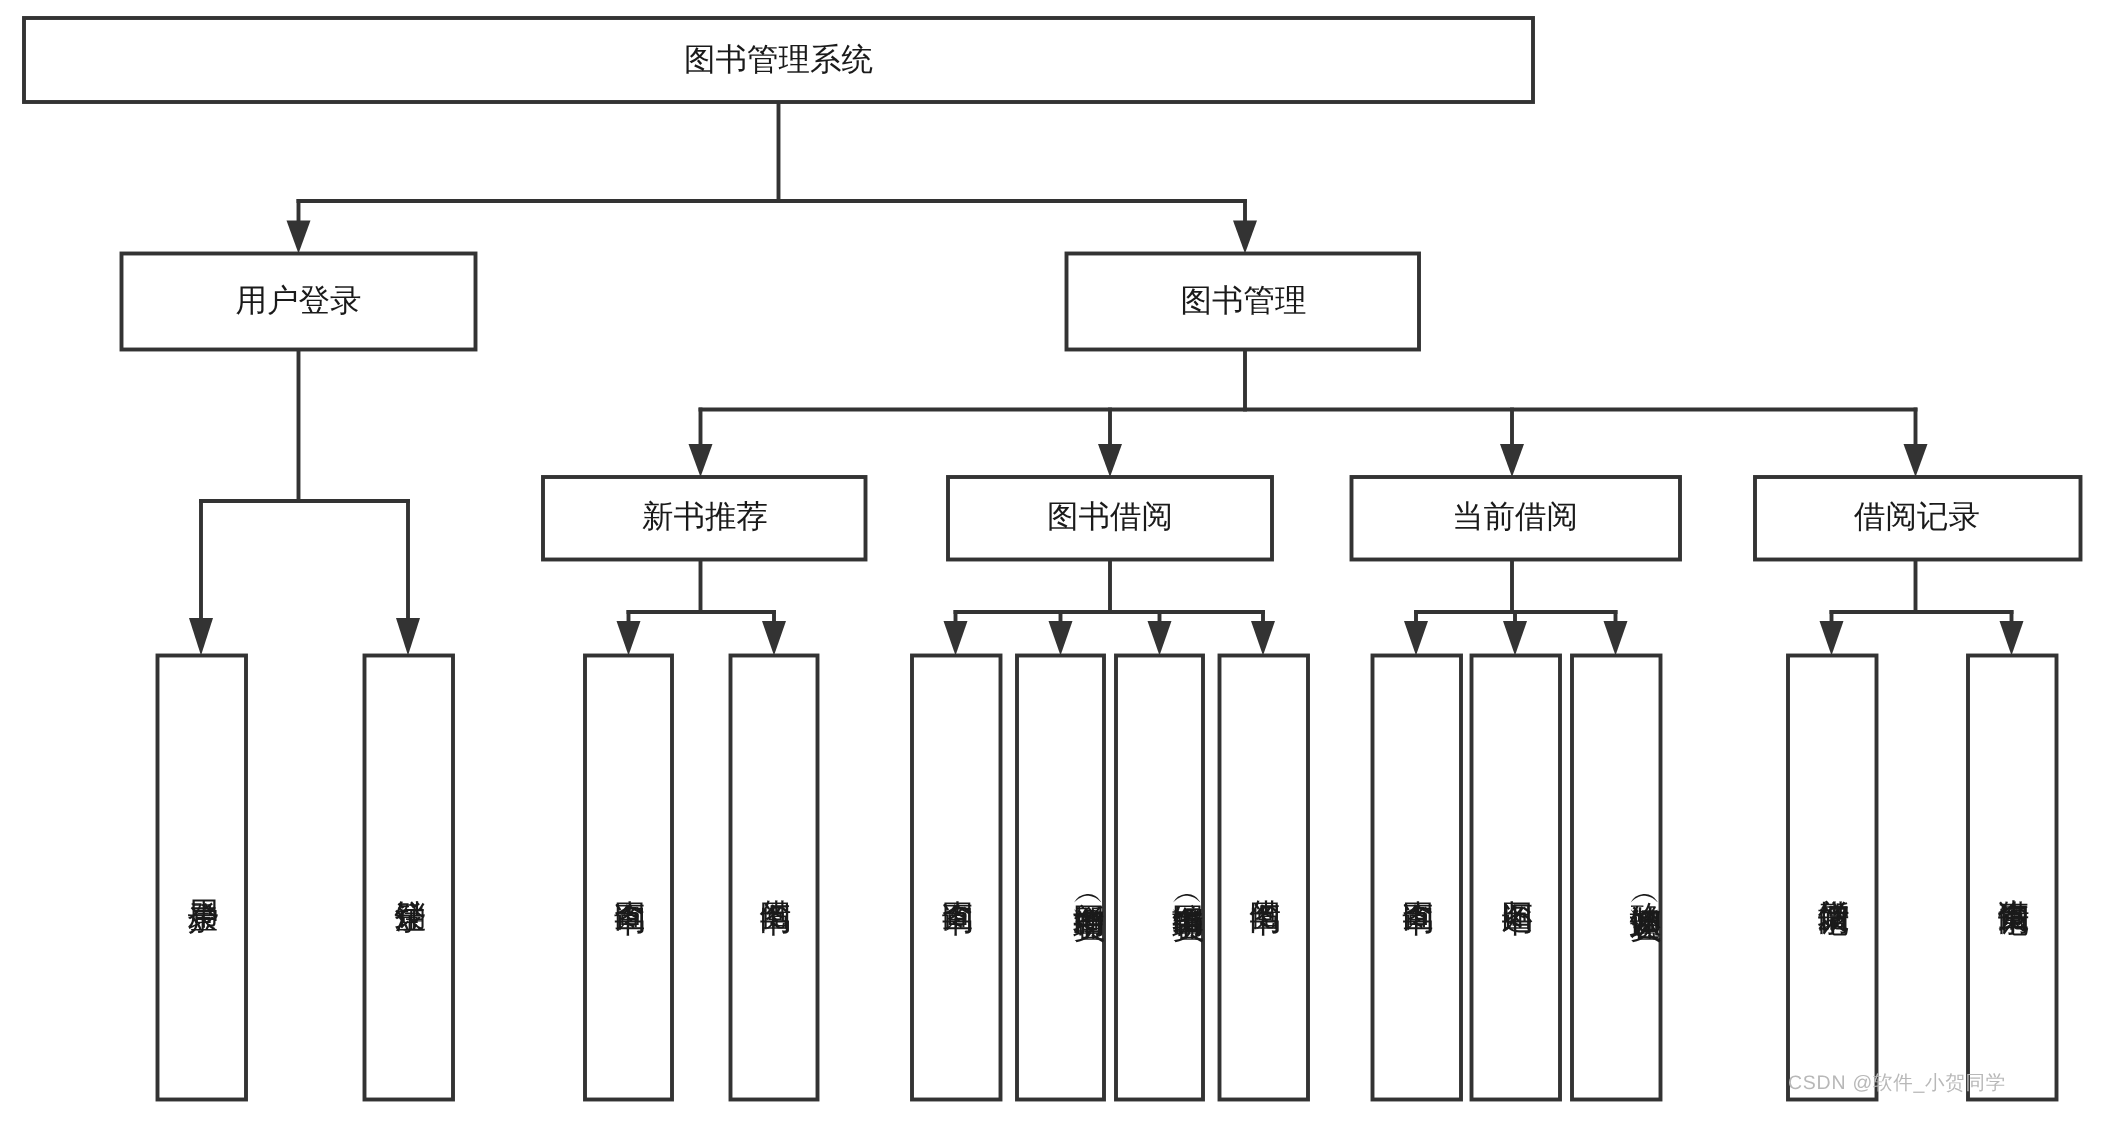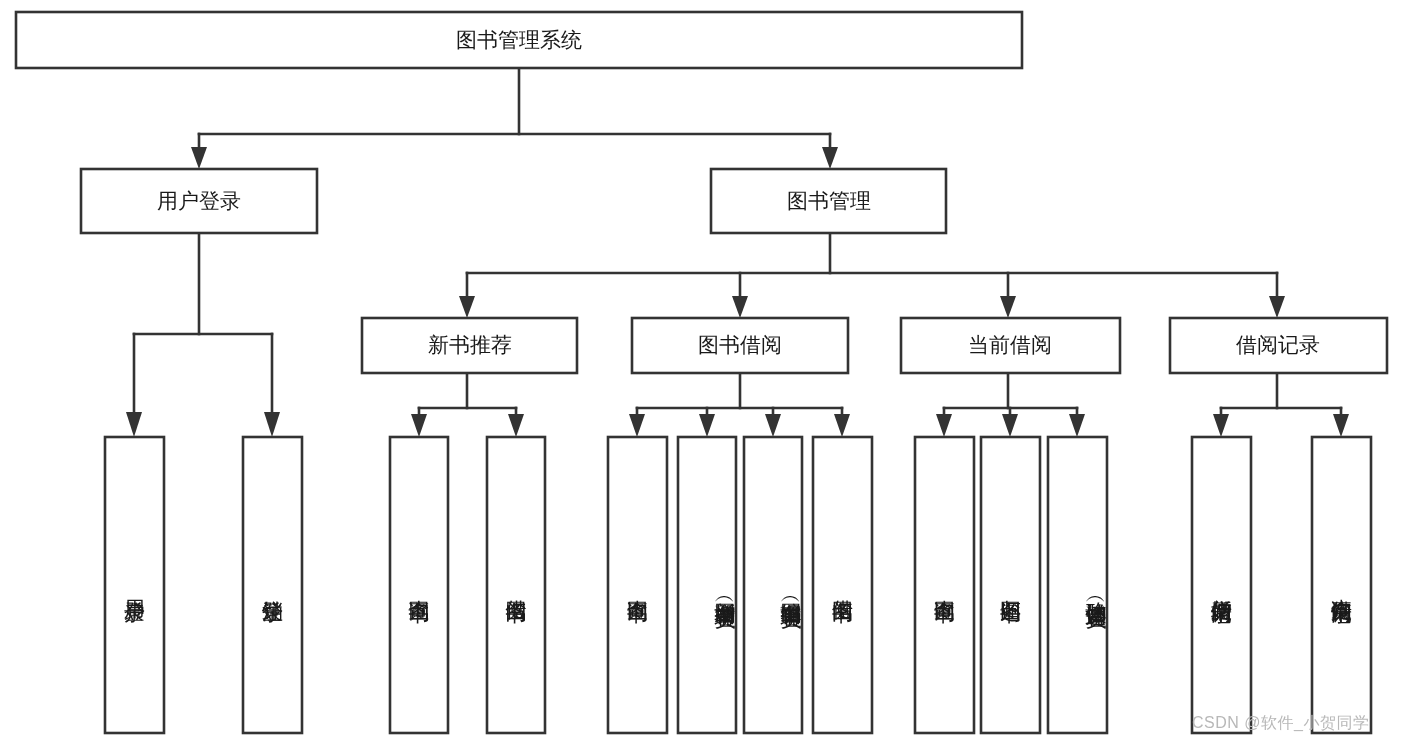"CSDN @软件_小贺同学" .watermark { font-size: 16px -> 13px }
